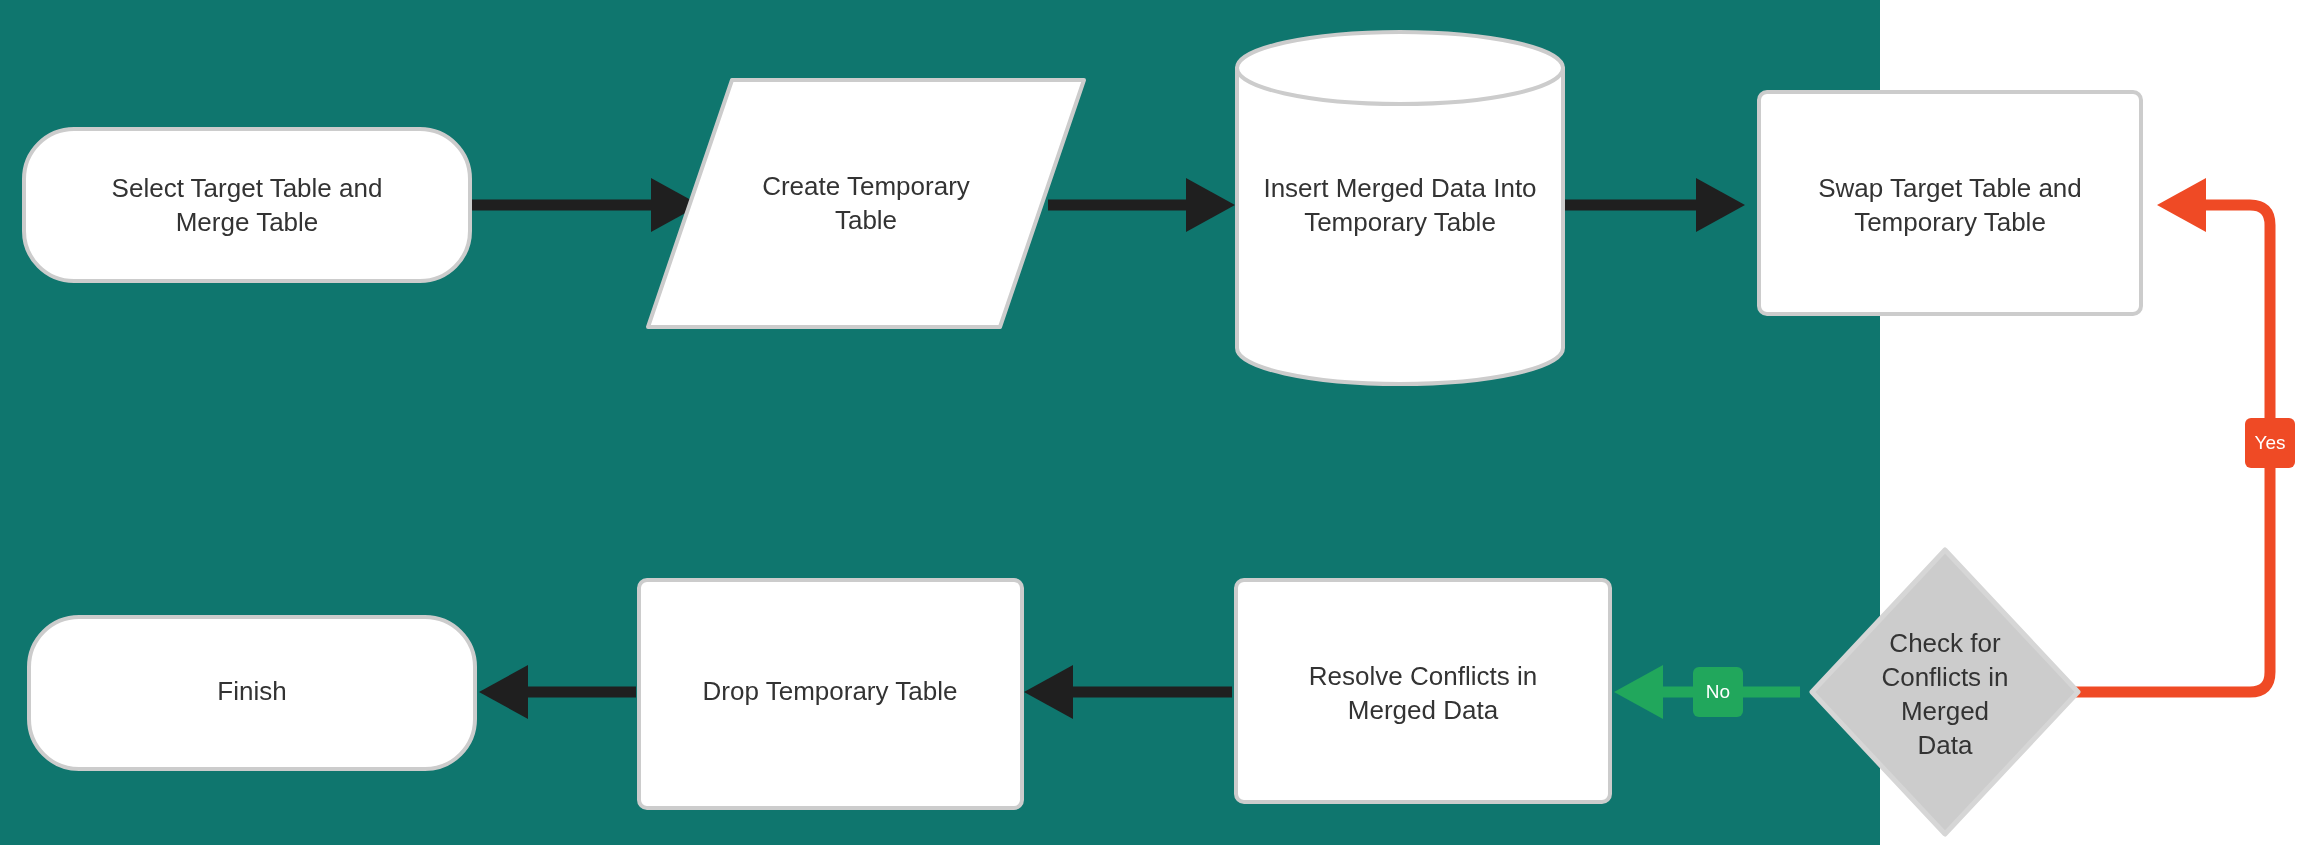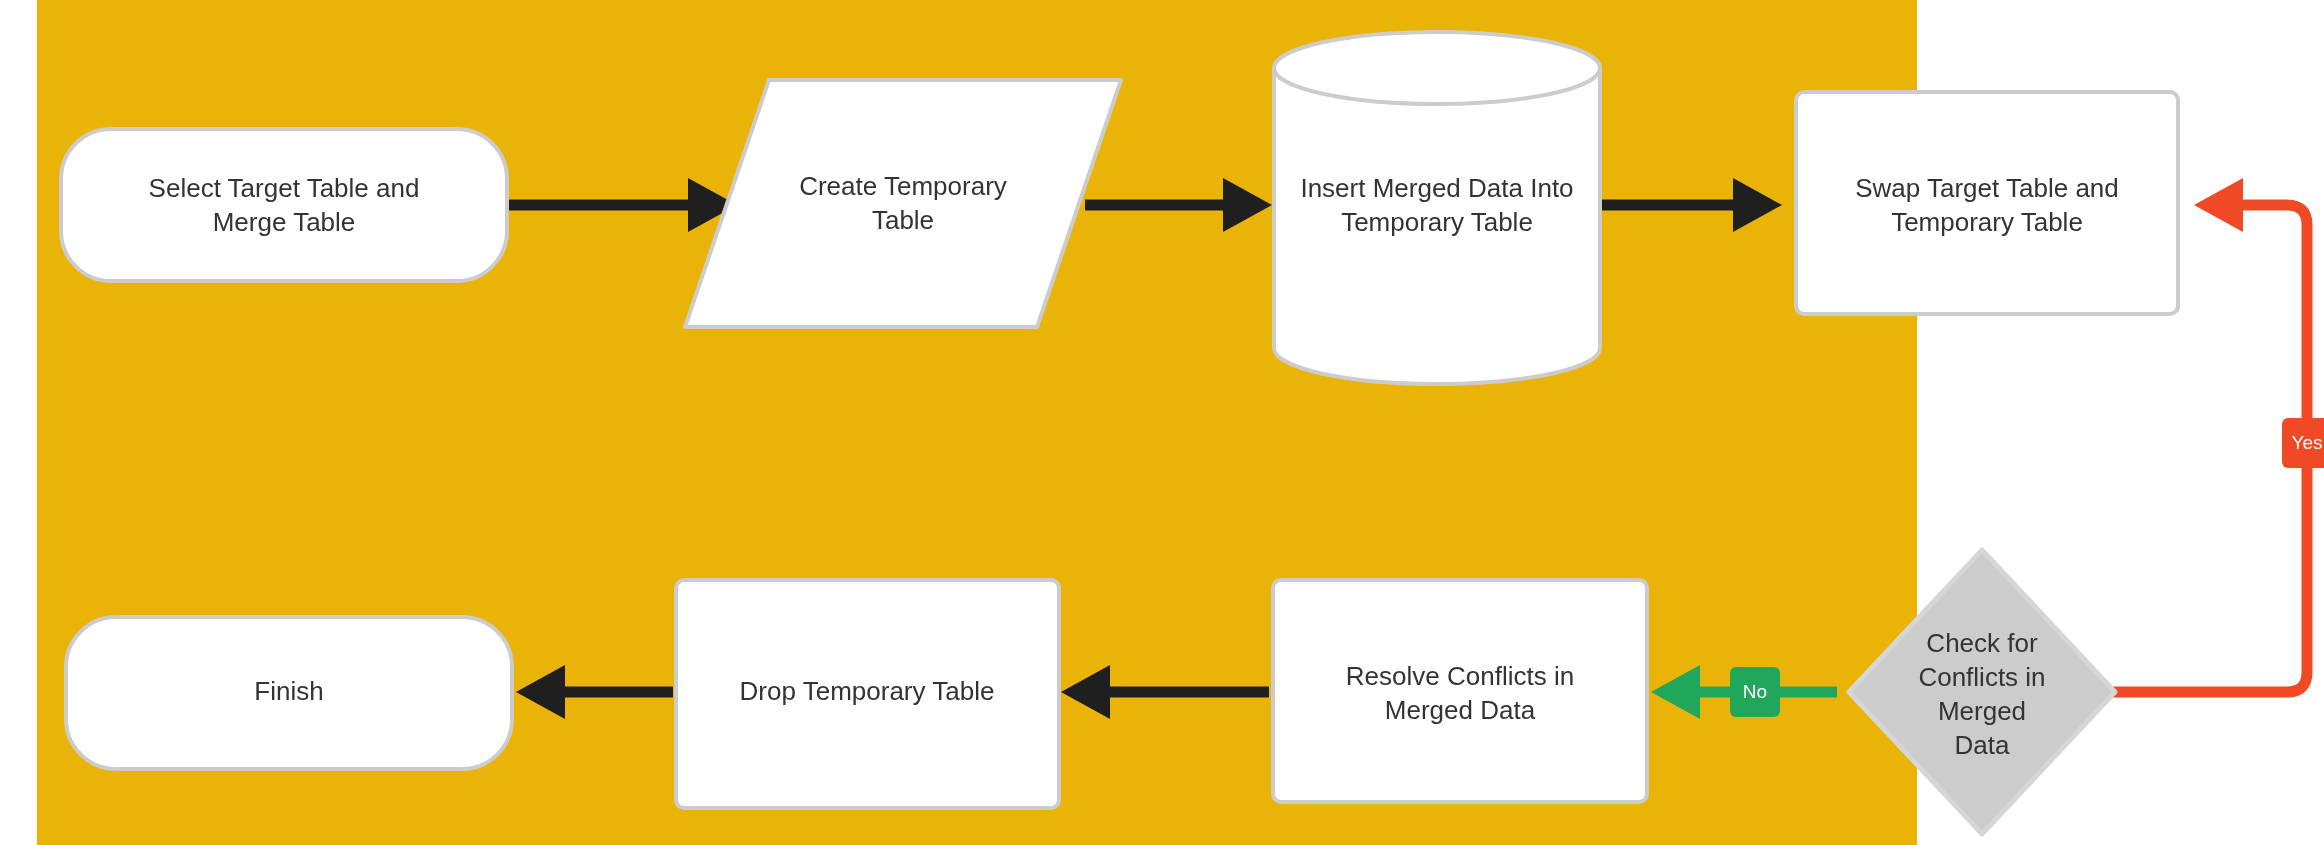"Select Target Table and" #flowchart-root { background: #eab308 -> #0f766e; margin-left: 37px -> none }
